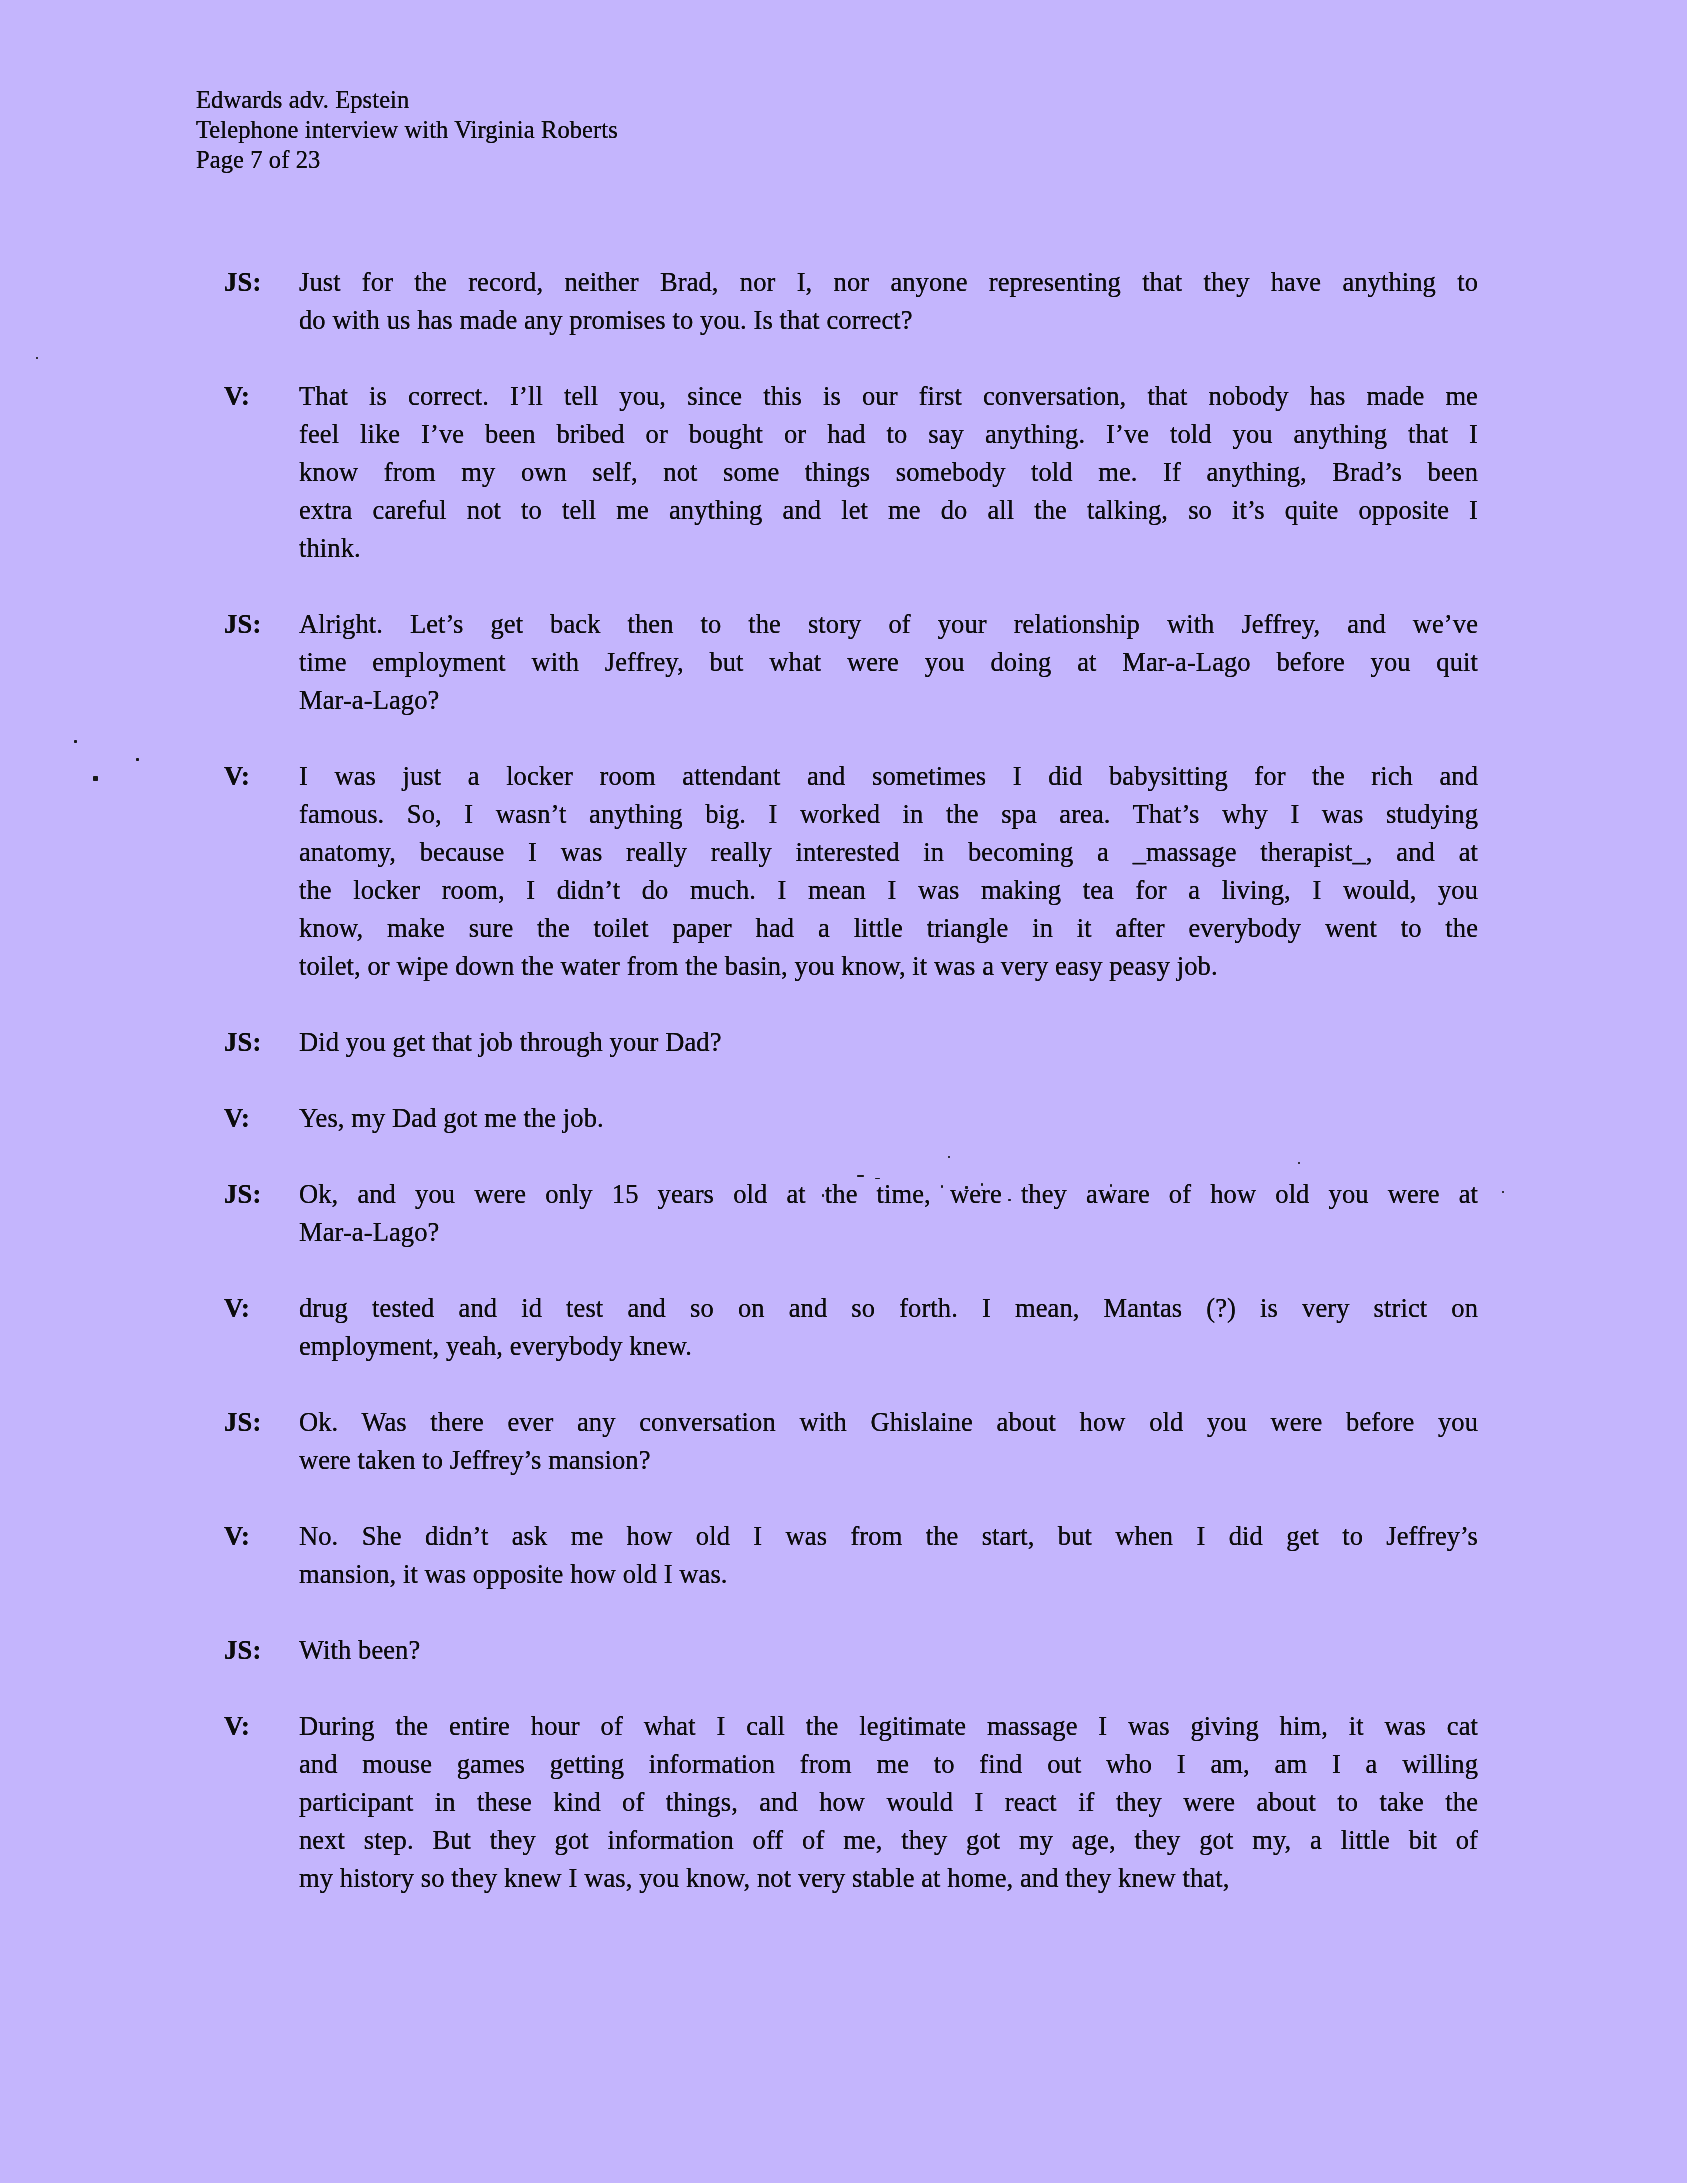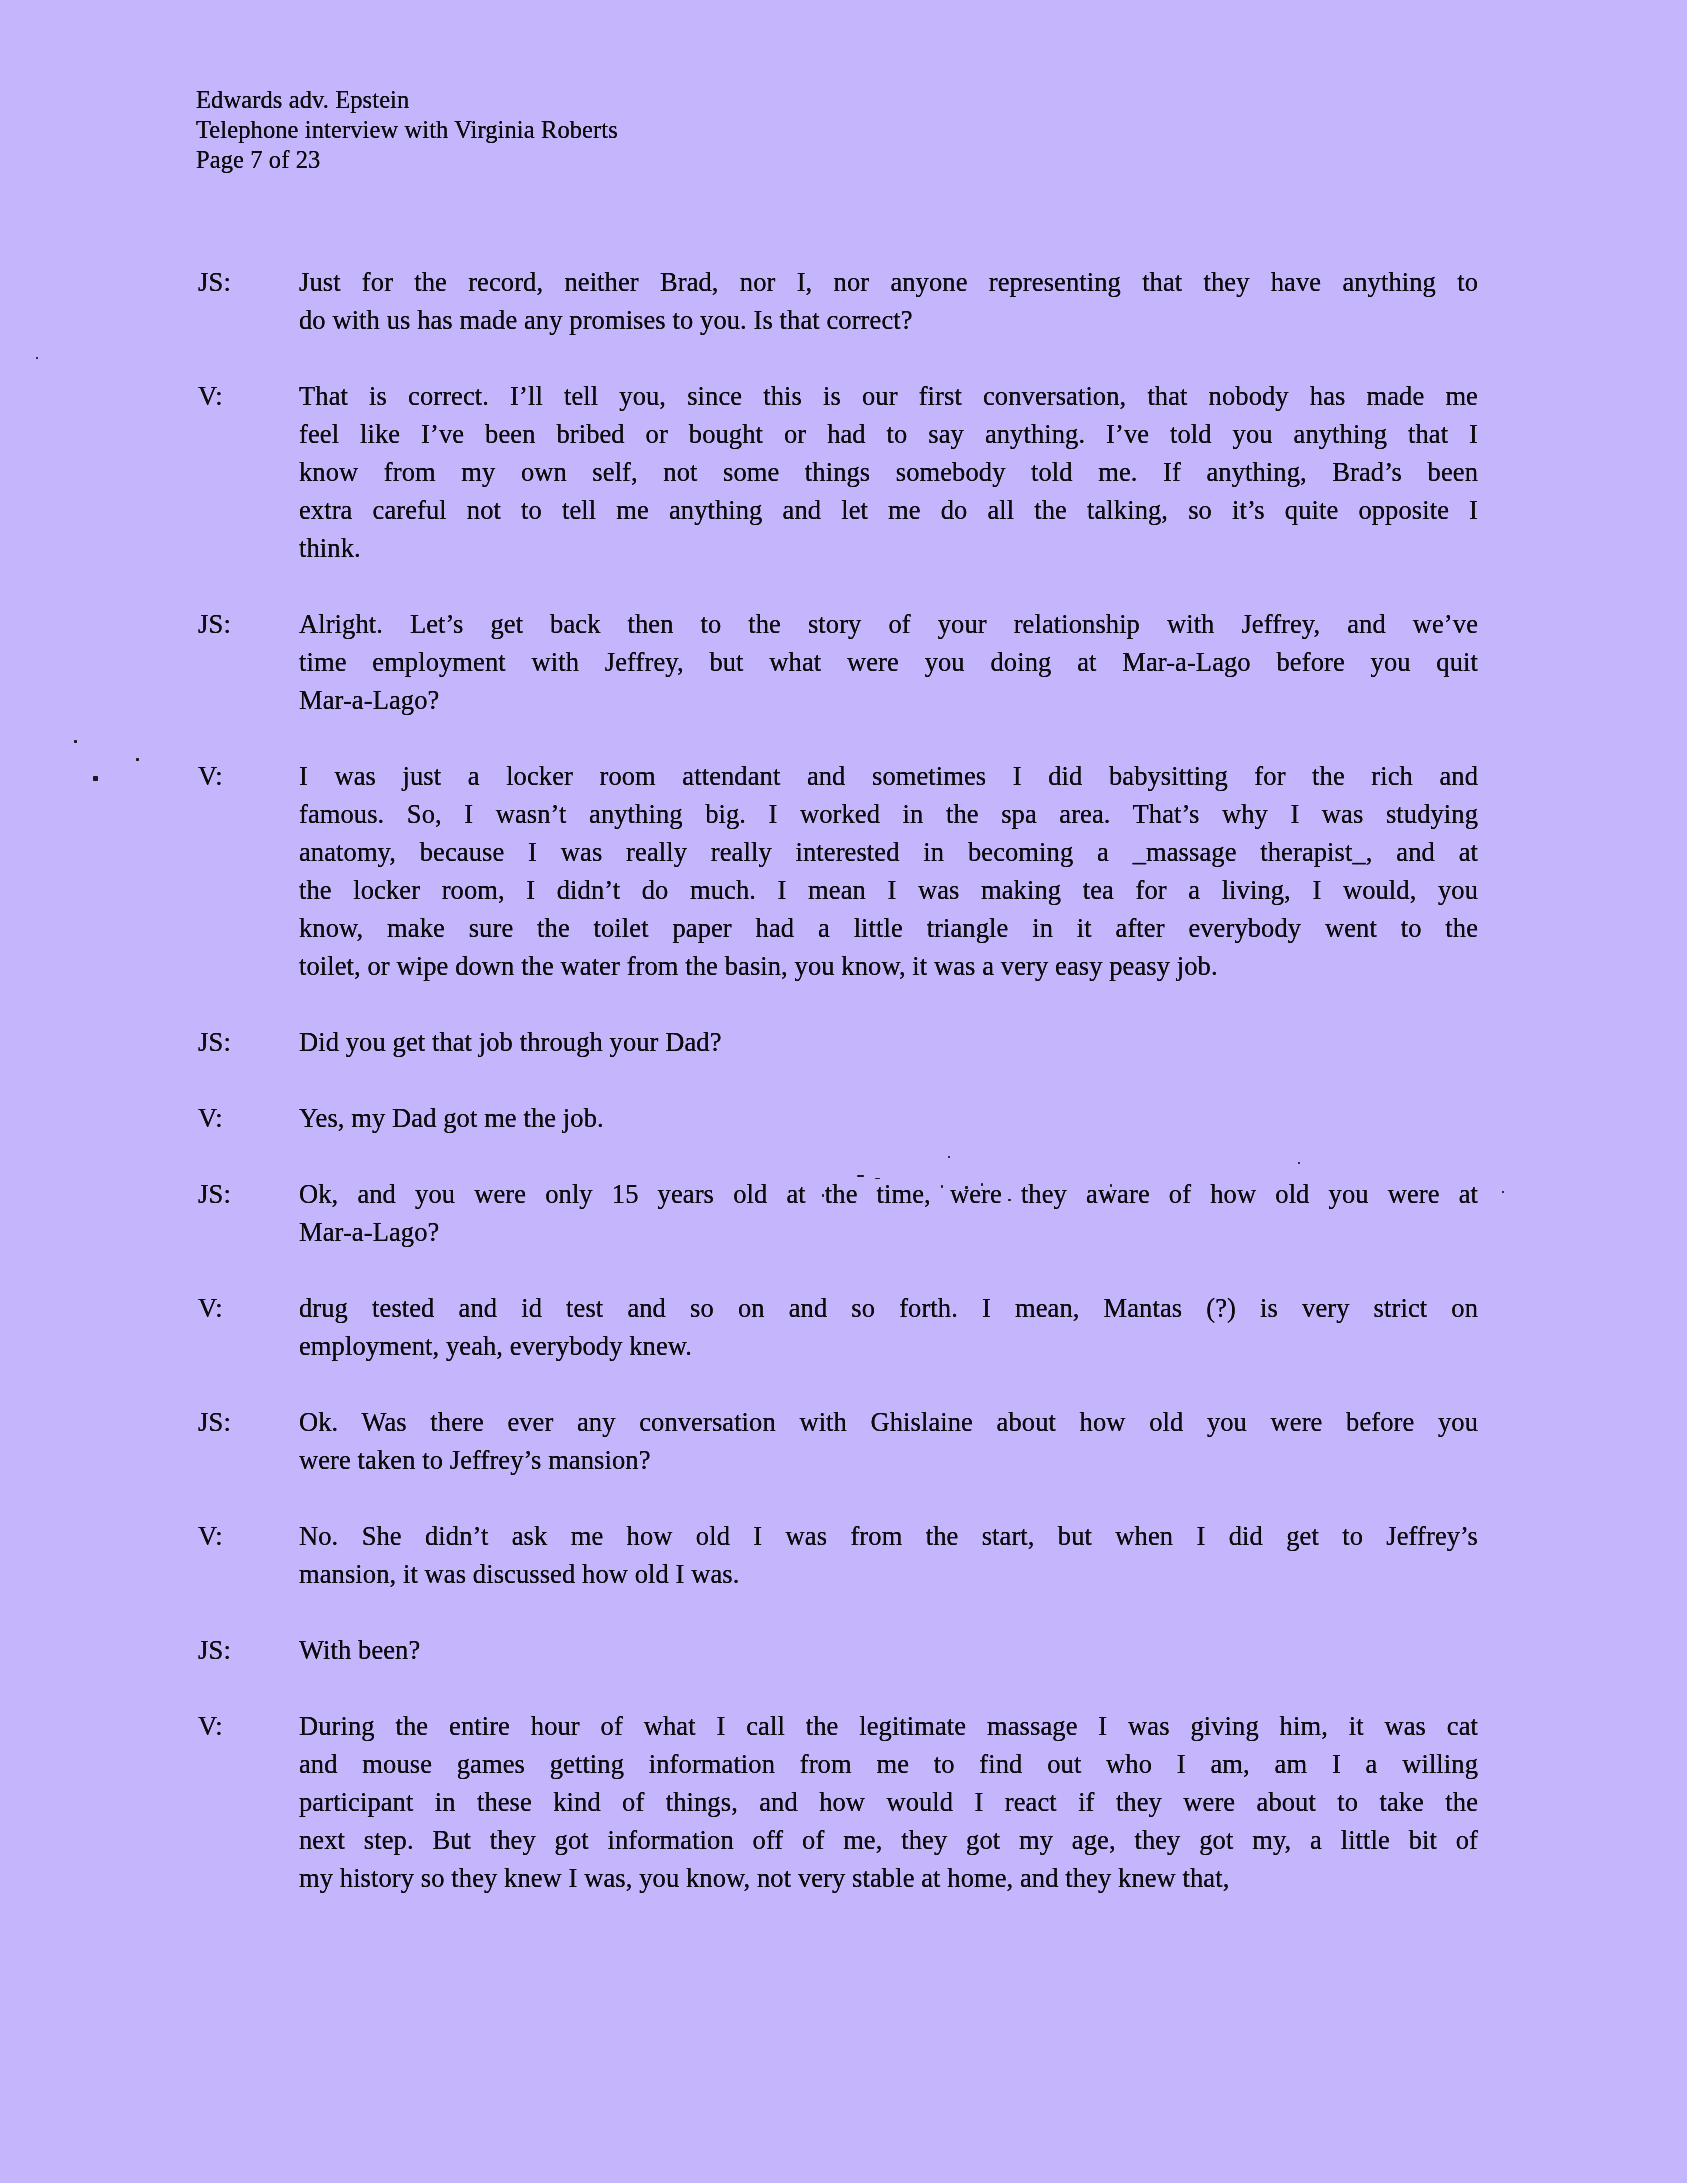"JS:" .speaker { font-weight: normal -> bold; margin-left: none -> 26px }
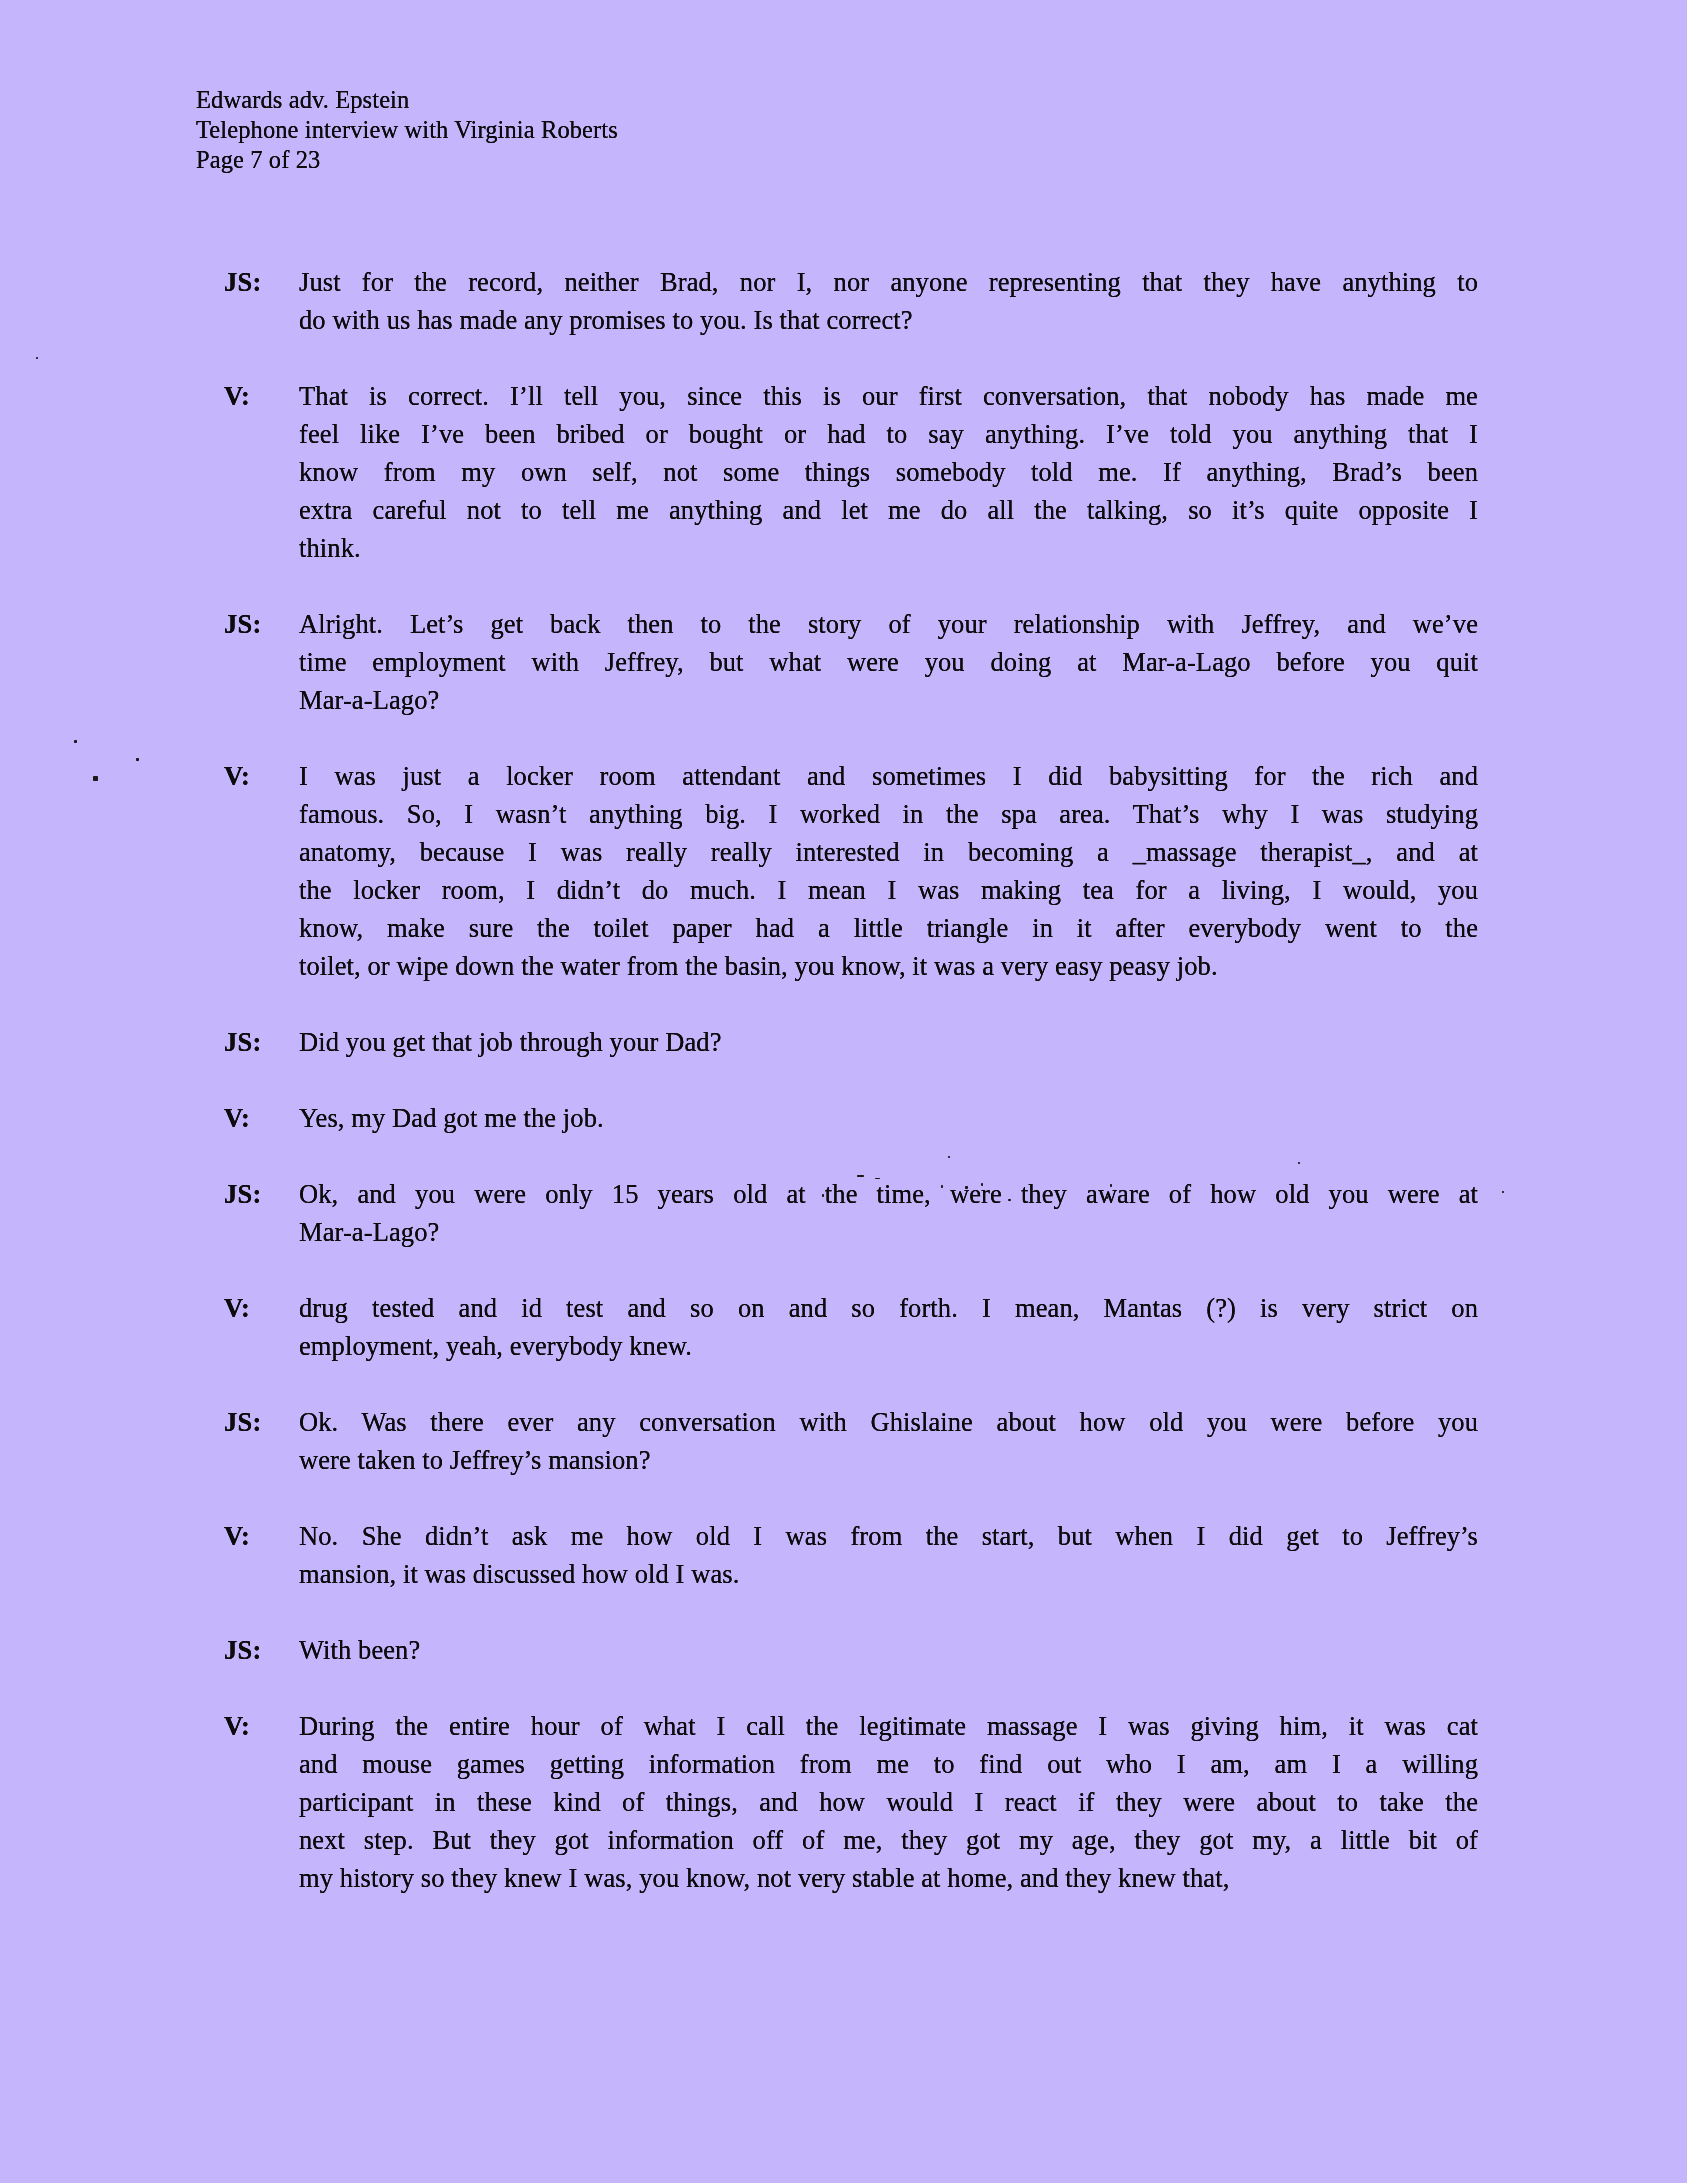"mansion, it was discussed how" div.line { text: discussed -> opposite }
